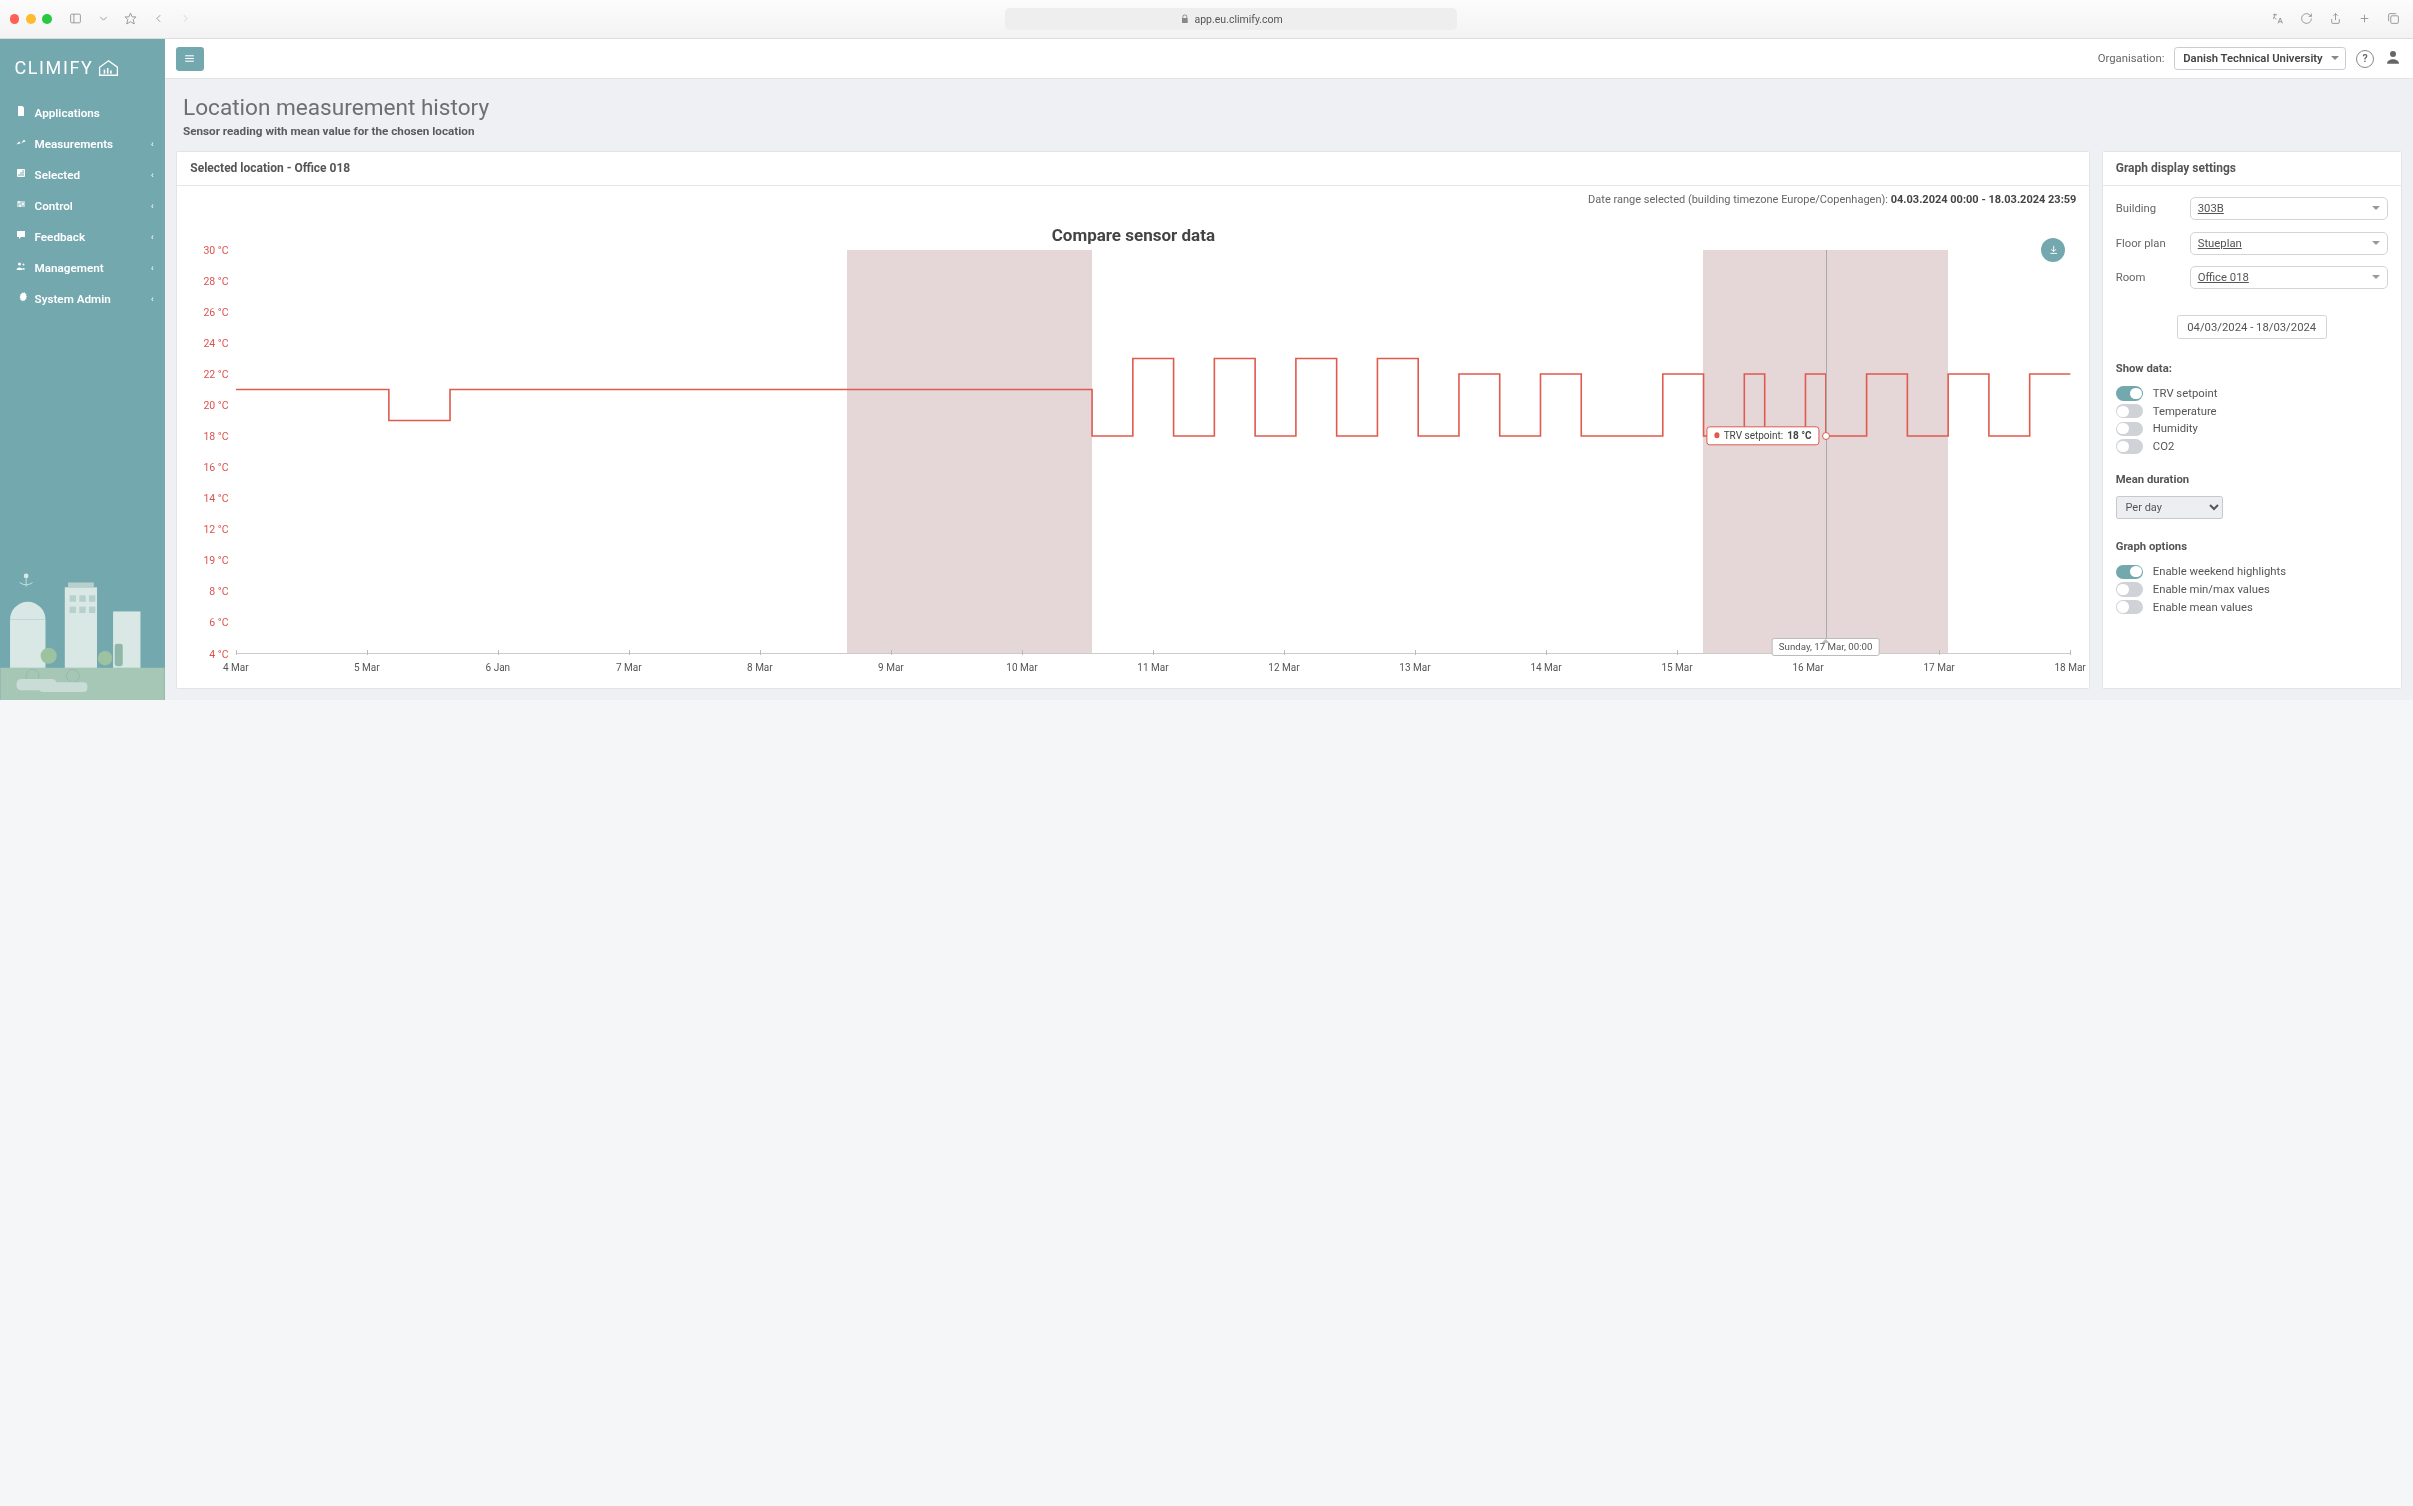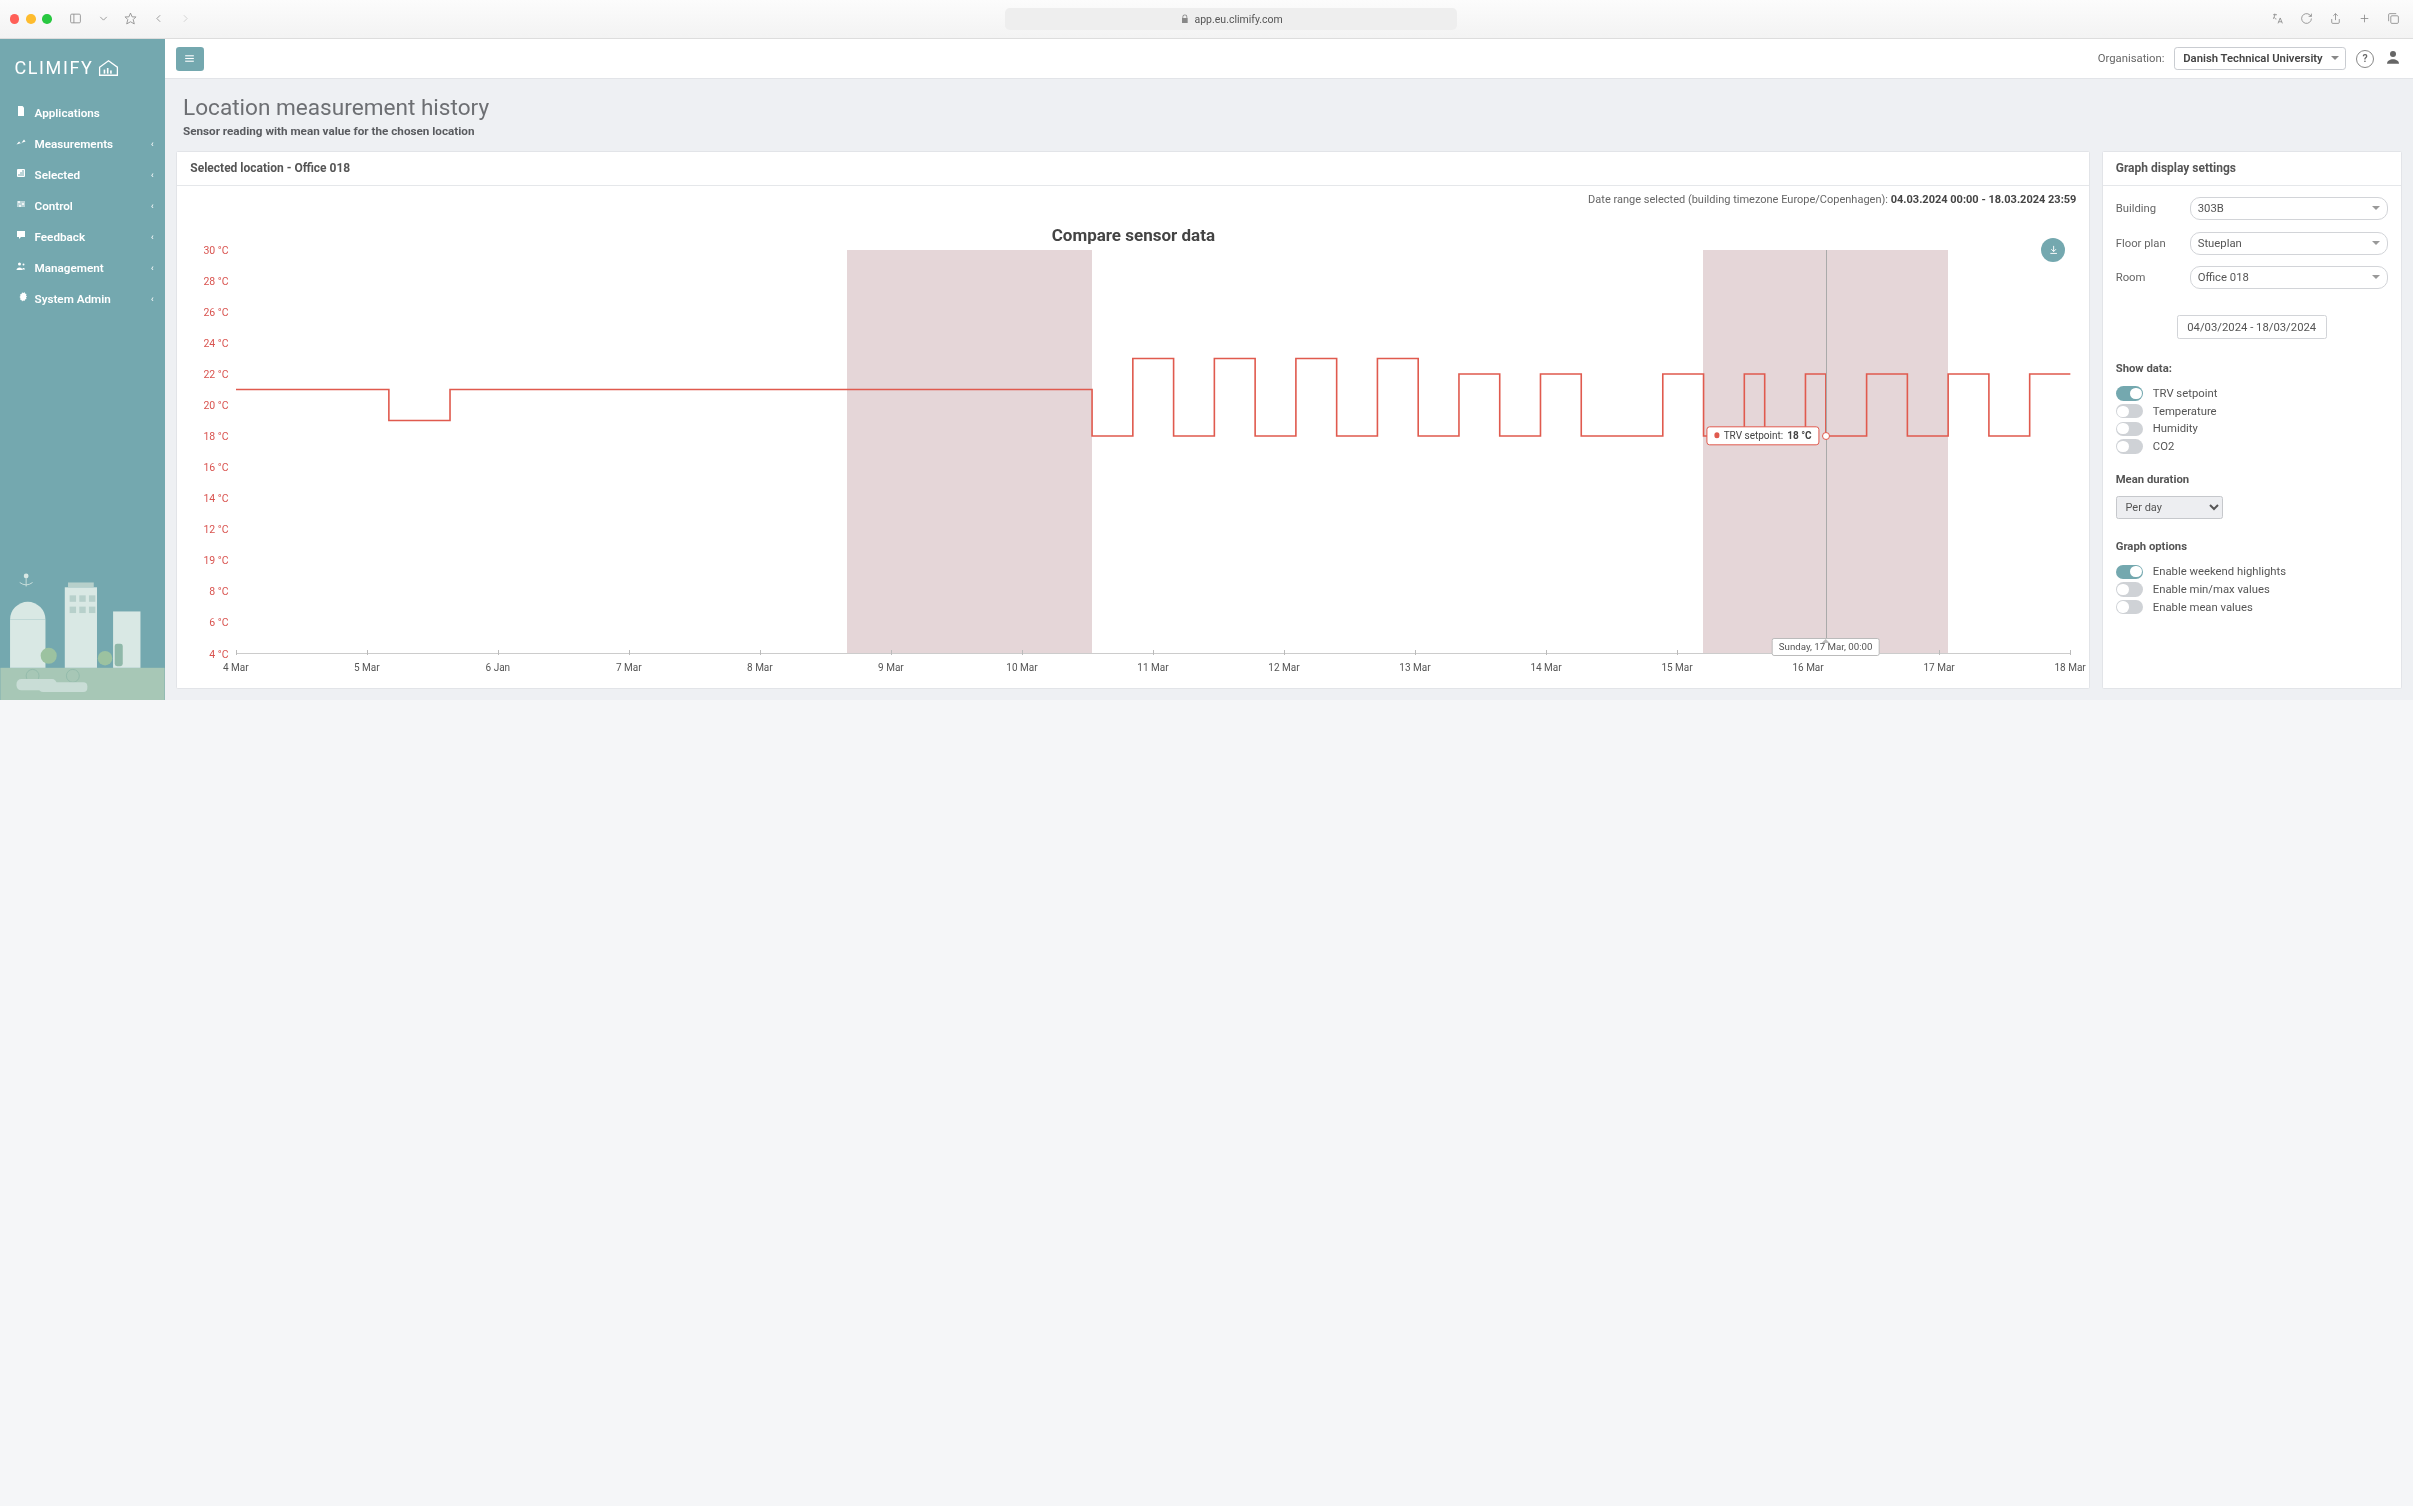"303B" .select { border-radius: 10px -> 5px; text-decoration: none -> underline }
